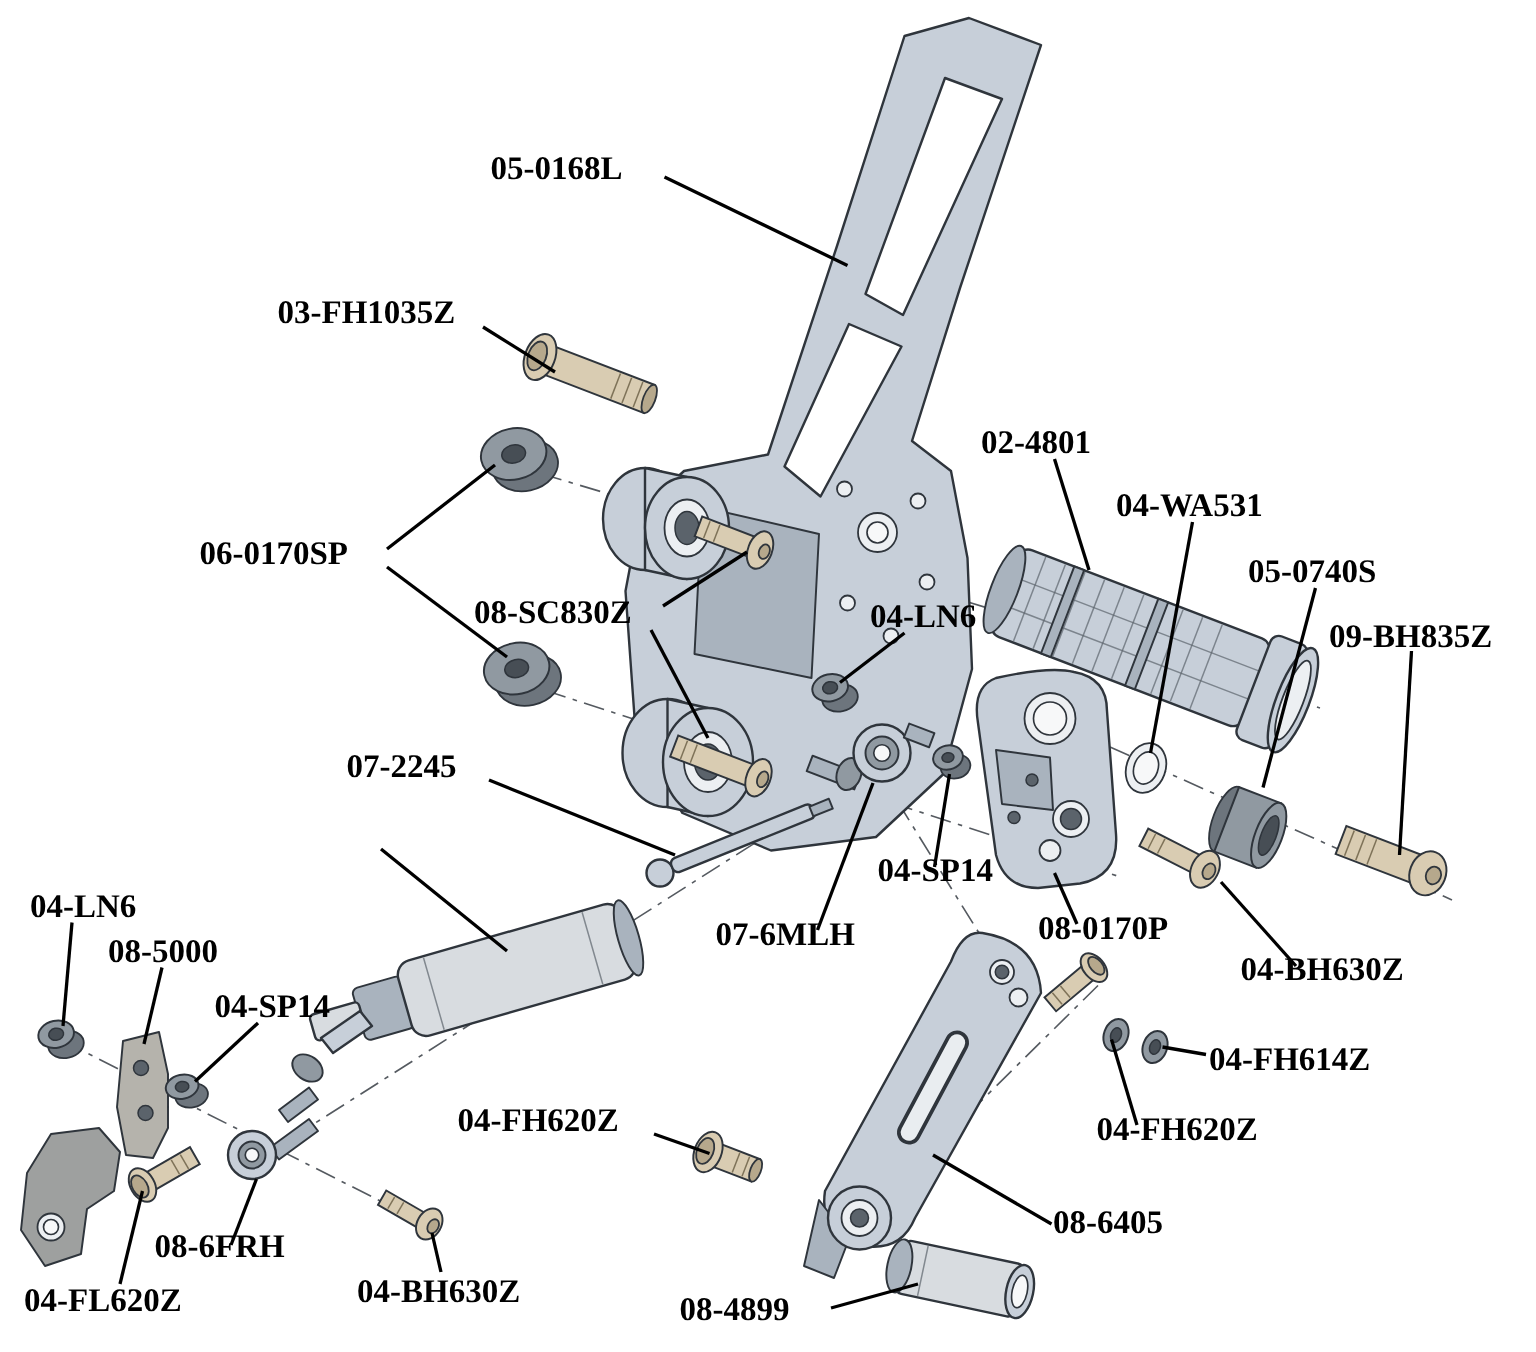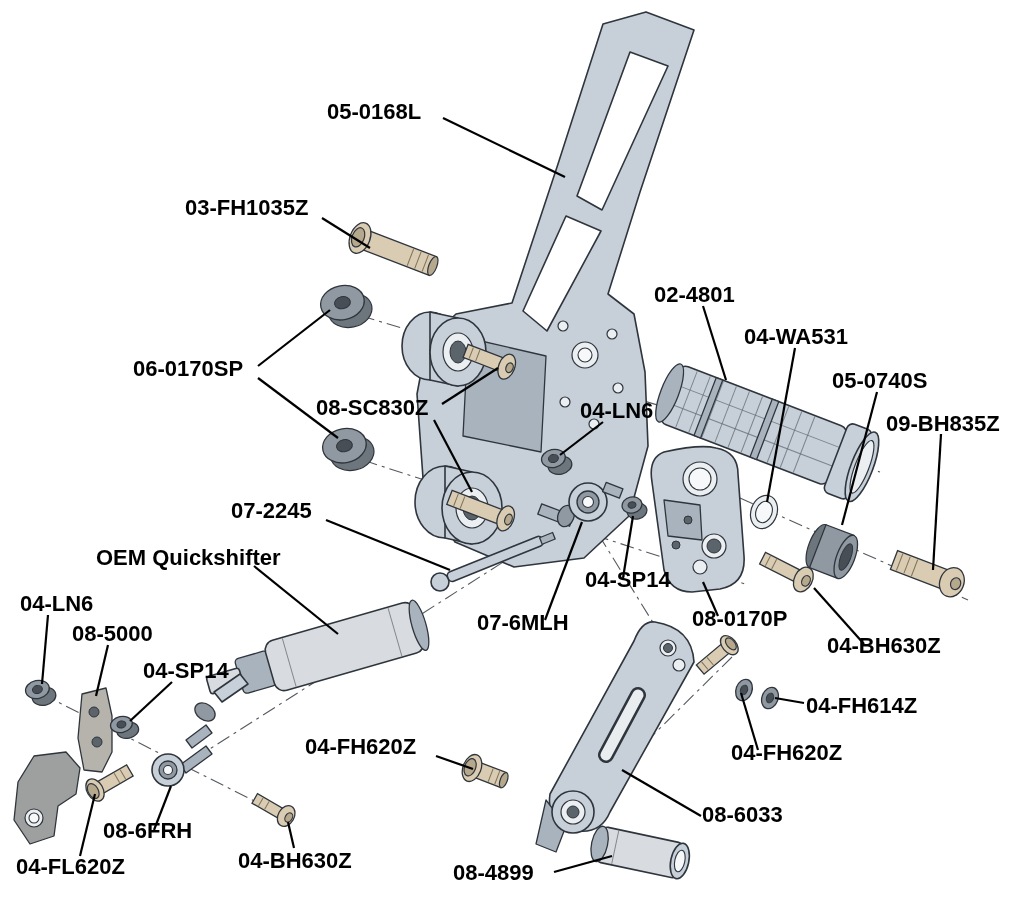"05-0168L" .lbl { font-family: Liberation Sans, sans-serif -> Liberation Serif, serif }
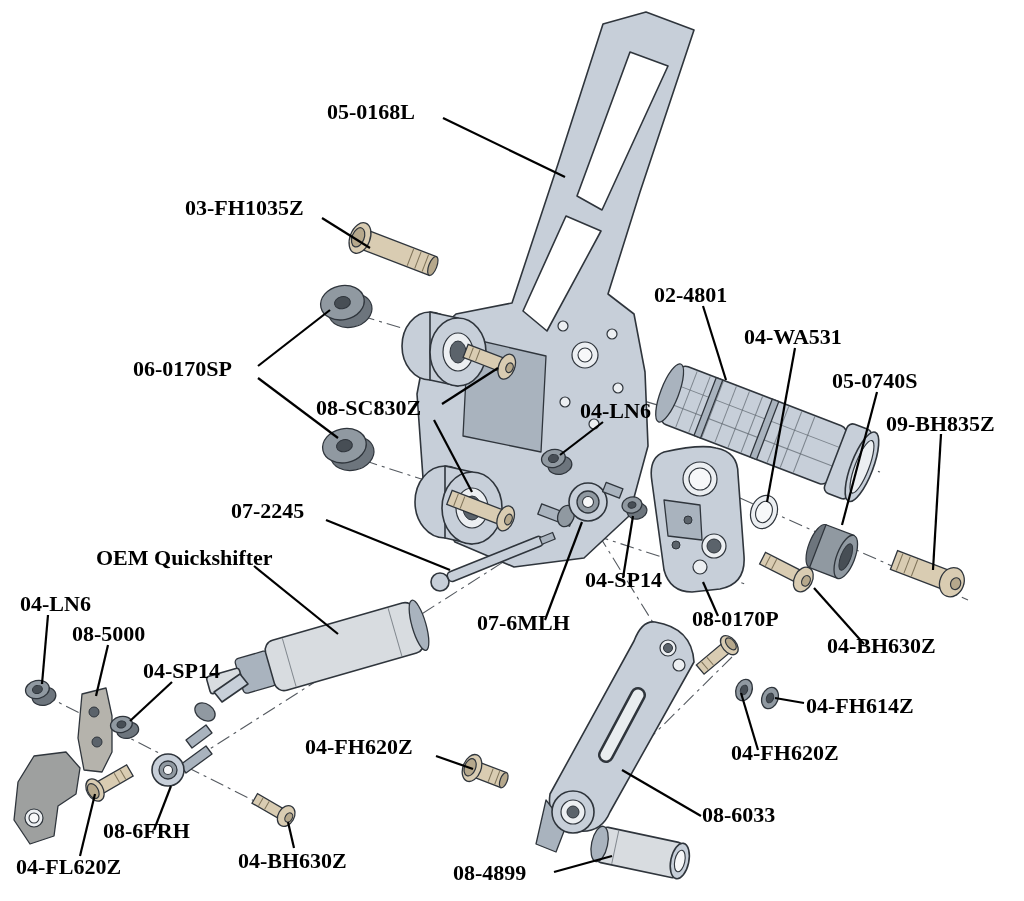"OEM Quickshifter" div.lbl { html: <div>OEM Quickshifter</div> -> none }
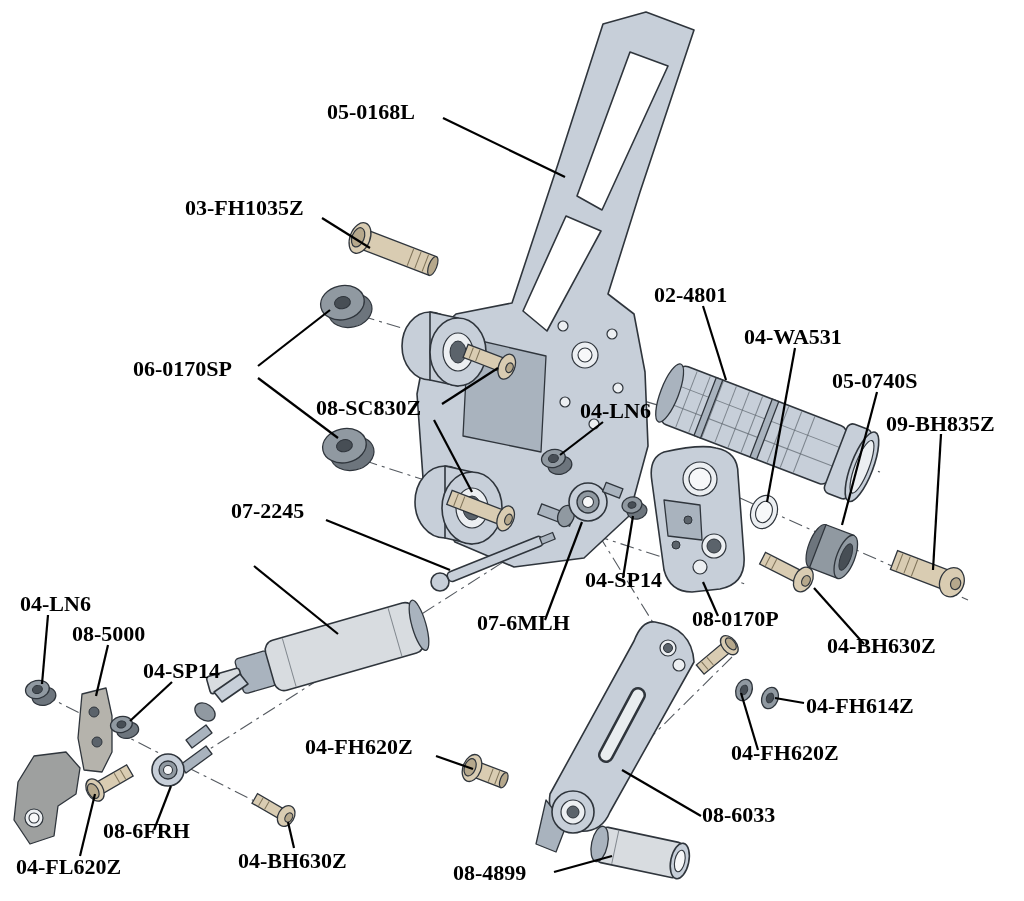"08-6033" div.lbl { text: 08-6033 -> 08-6405 }
